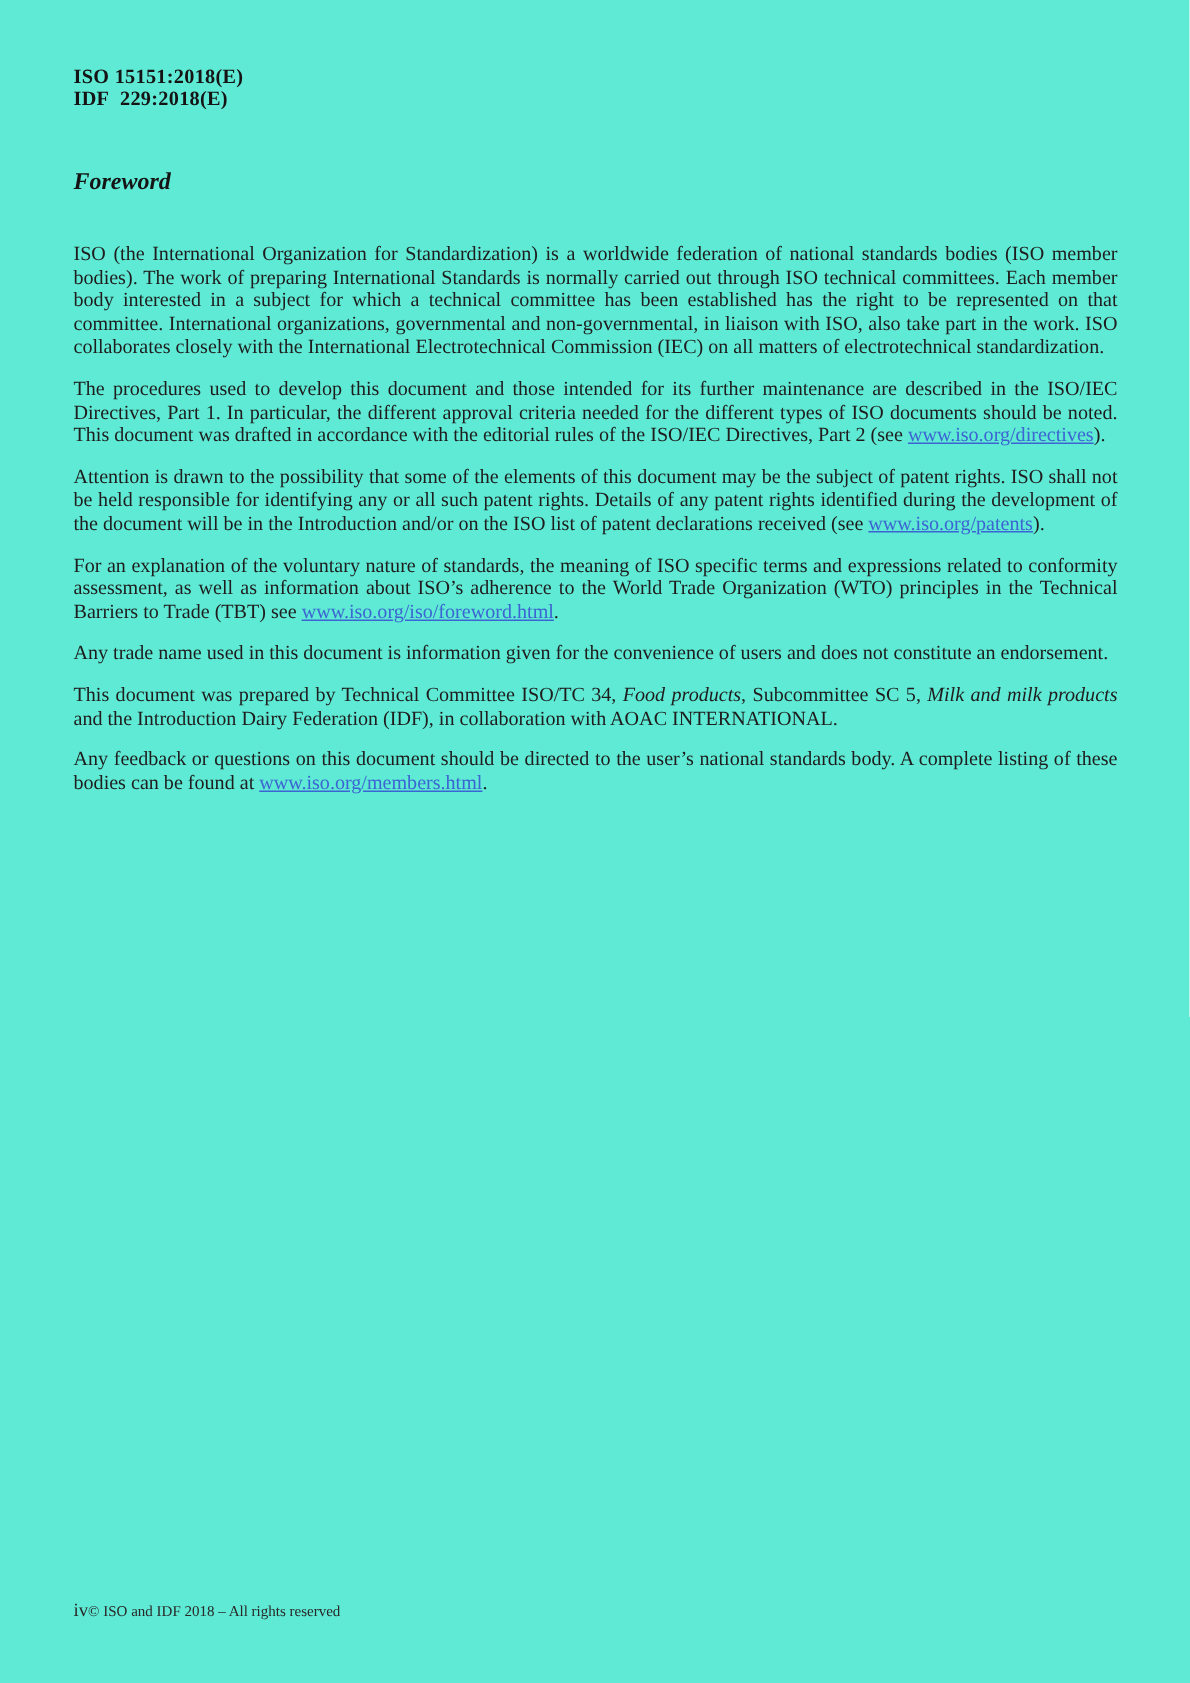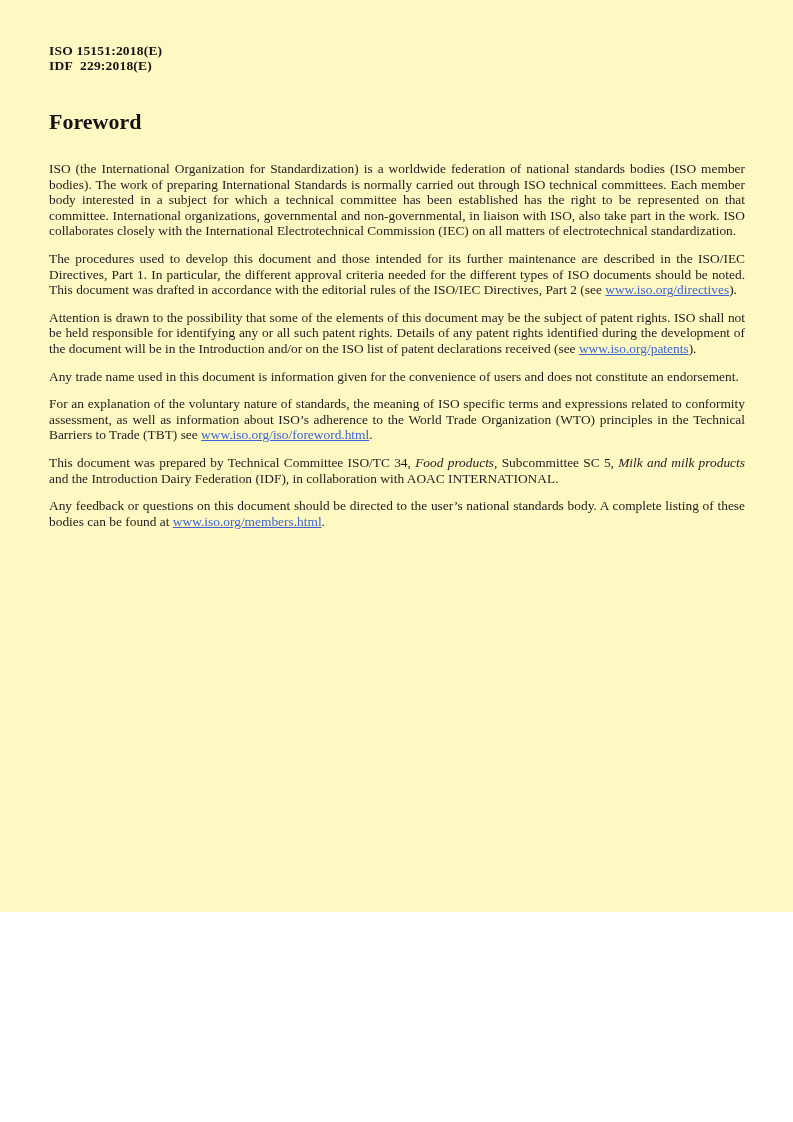"ISO 15151:2018(E)" .page { background: #fef9c3 -> #5eead4; height: 912px -> 1122px }
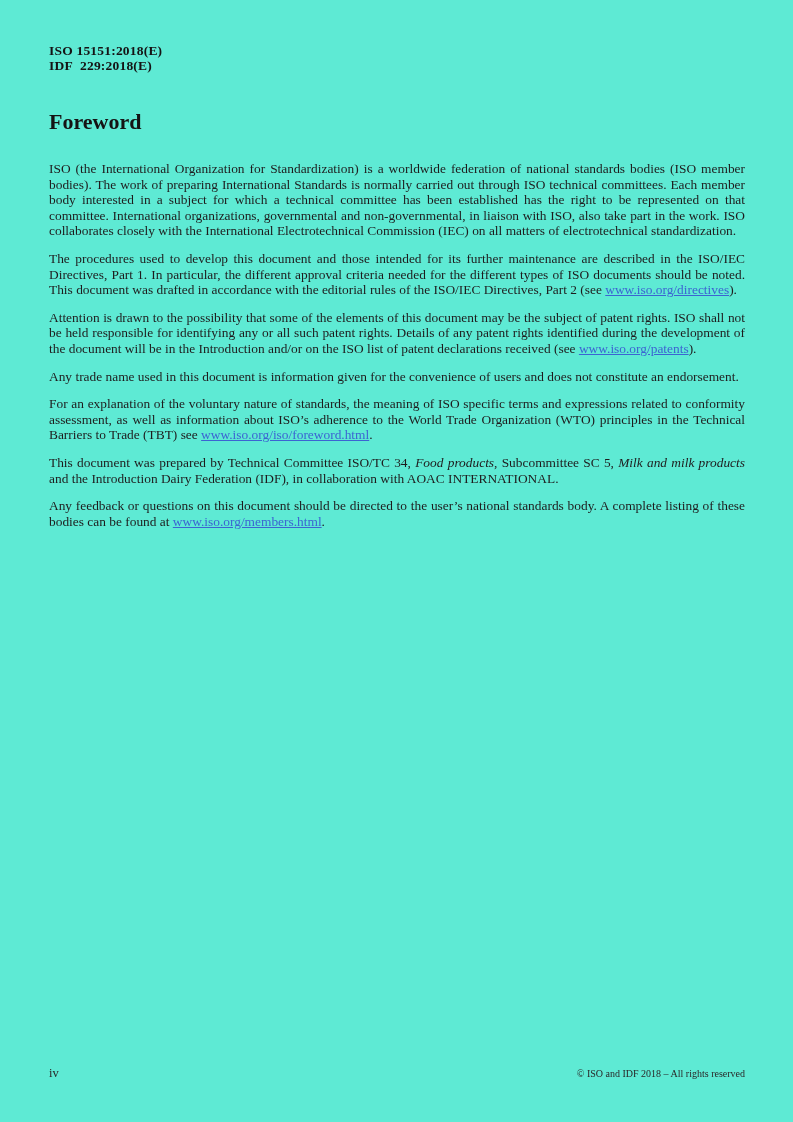"Foreword" .title { font-size: 22px -> 16px; font-style: none -> italic }
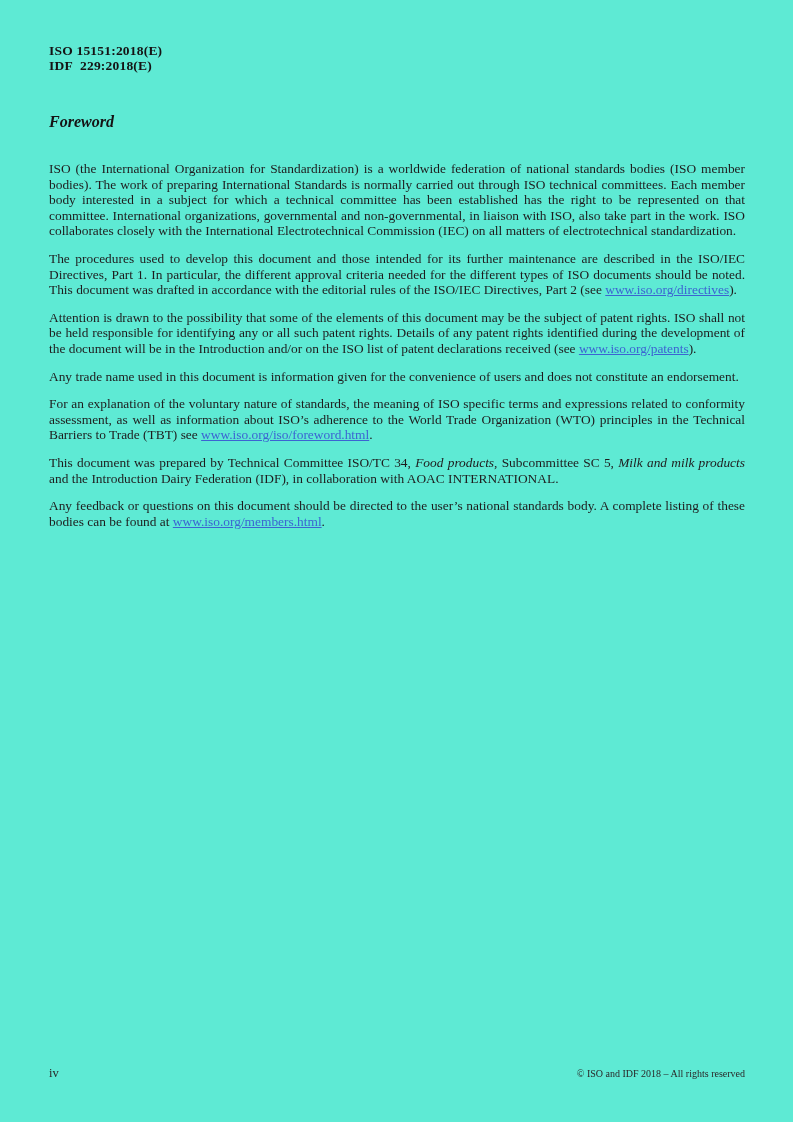"Any trade name used in" p.para { order: before "For an explanation of the" -> after "For an explanation of the" }
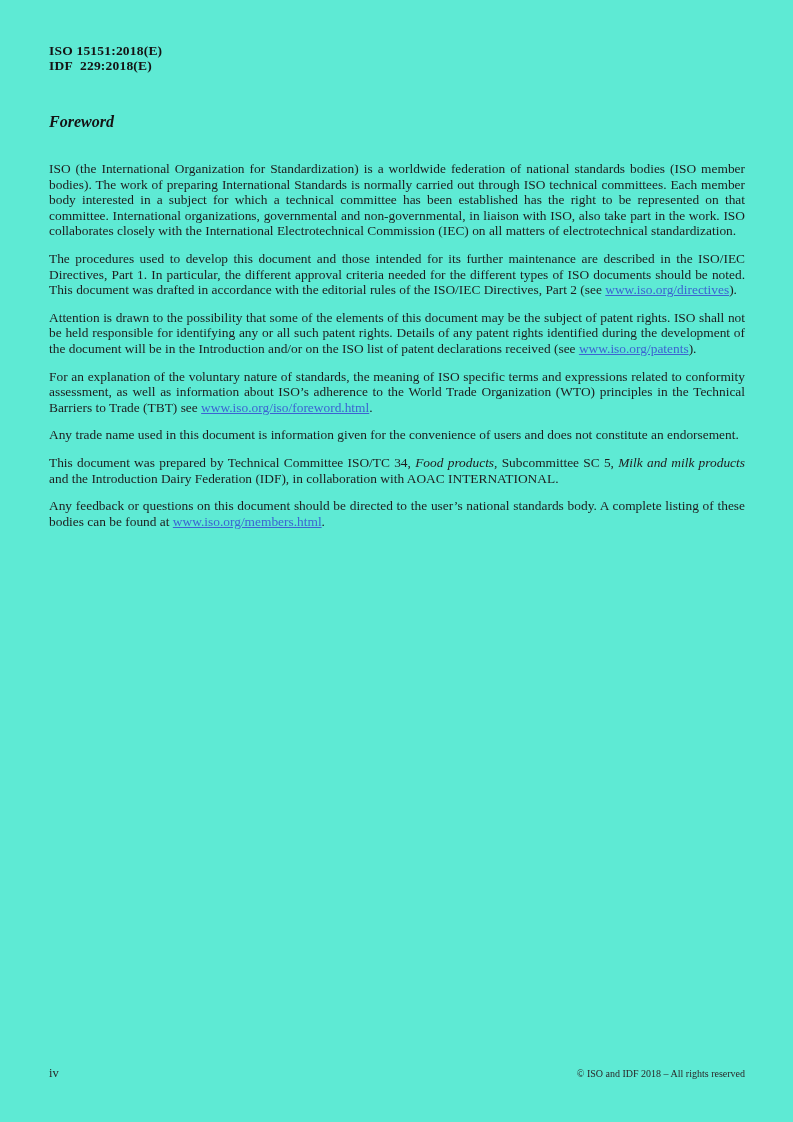"iv" .footer { justify-content: space-between -> none }
